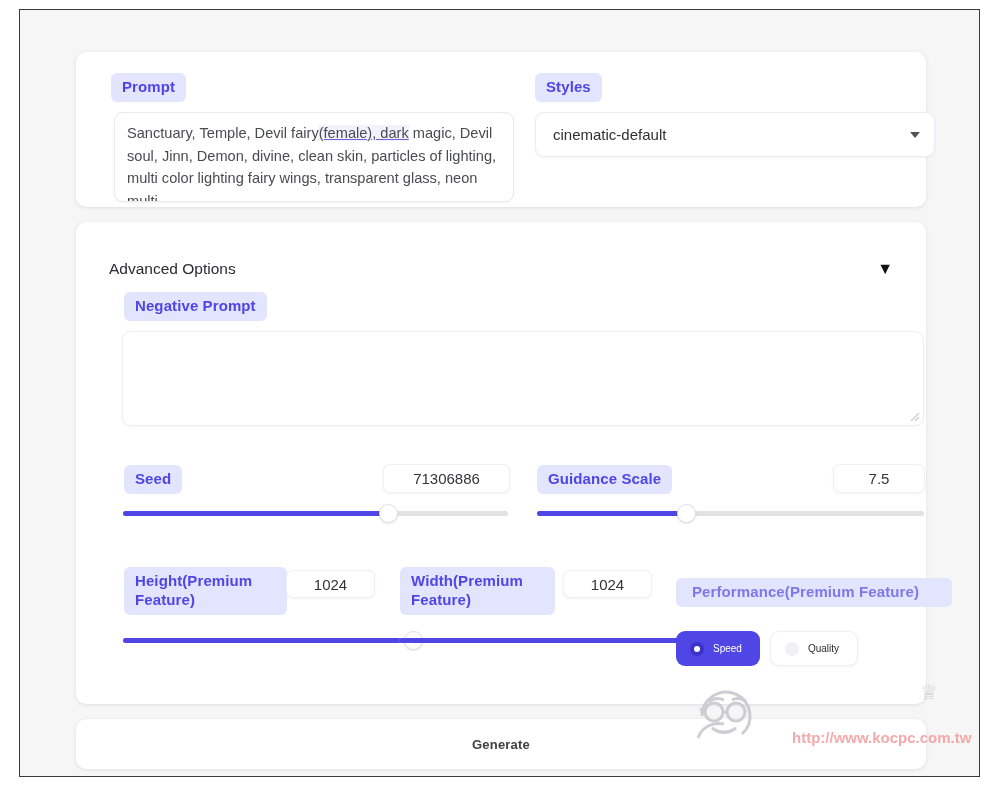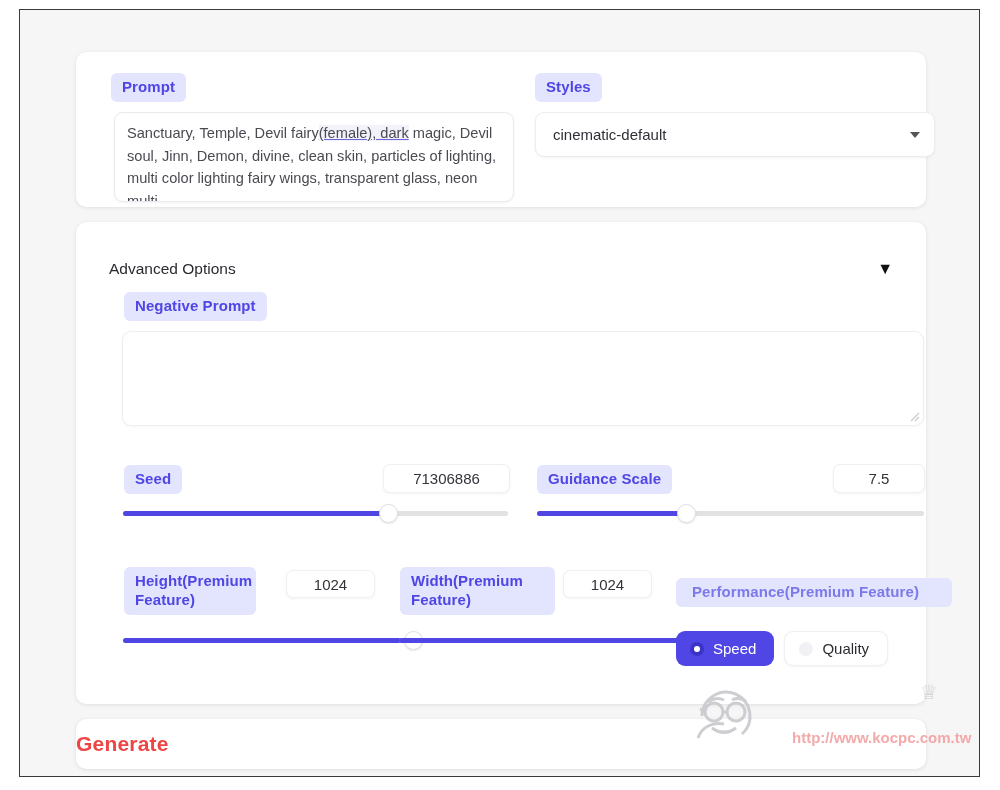"Height(Premium Feature)" #height-label { width: 132px -> 163px }
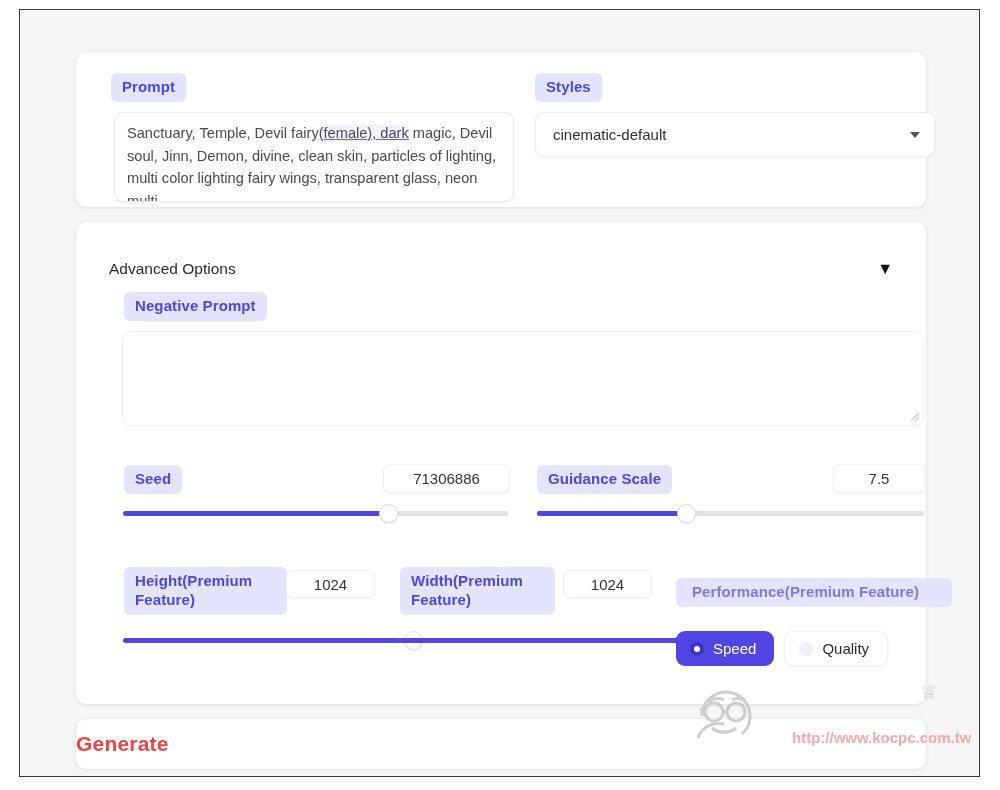"Speed" .perf-opt { font-size: 15px -> 10px }
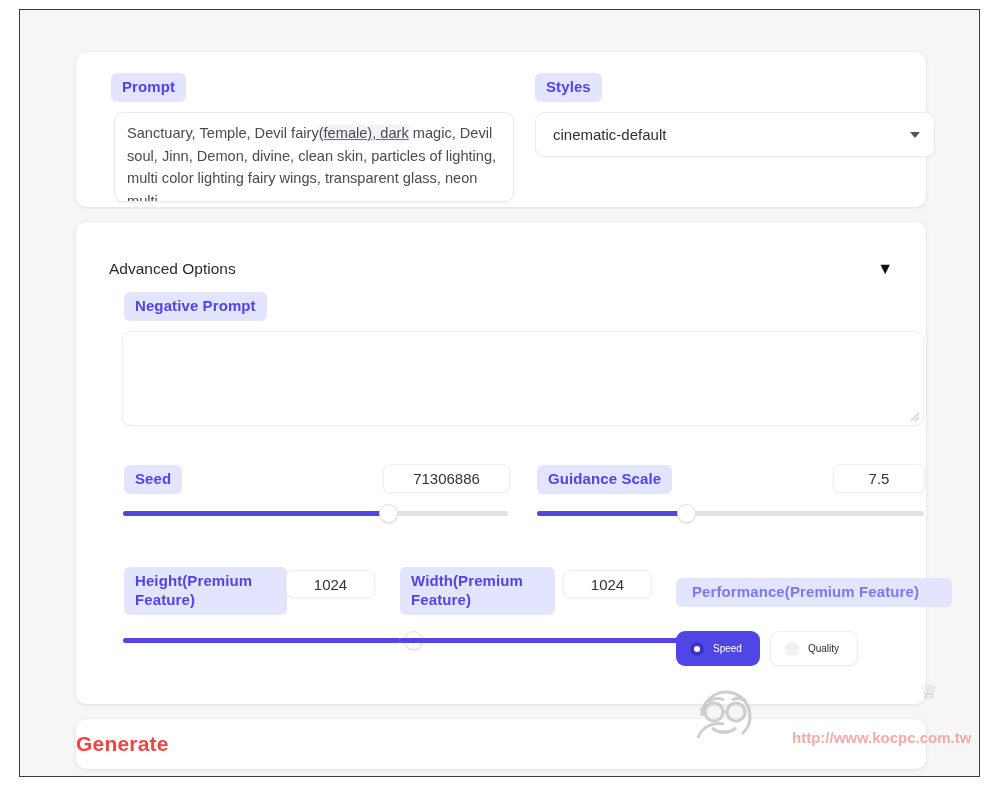"Generate" #generate-btn { color: #ef4444 -> #404040; font-size: 21px -> 13px; justify-content: none -> center }
